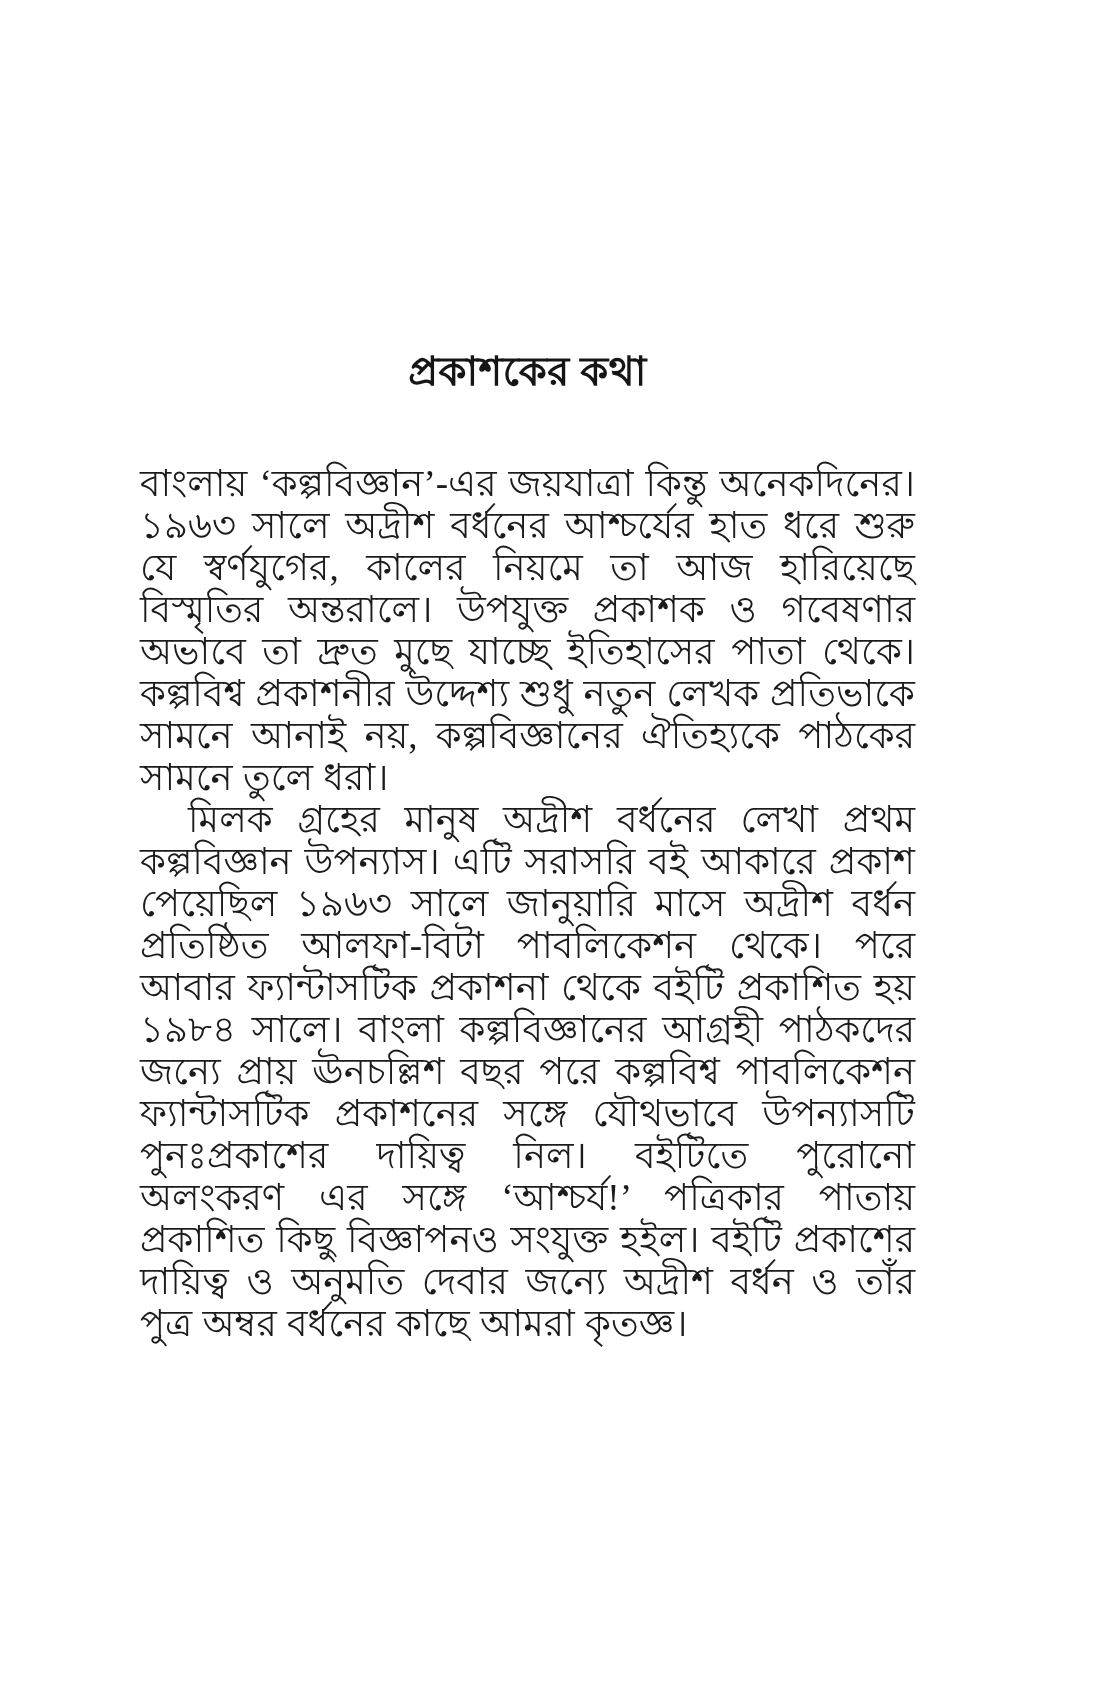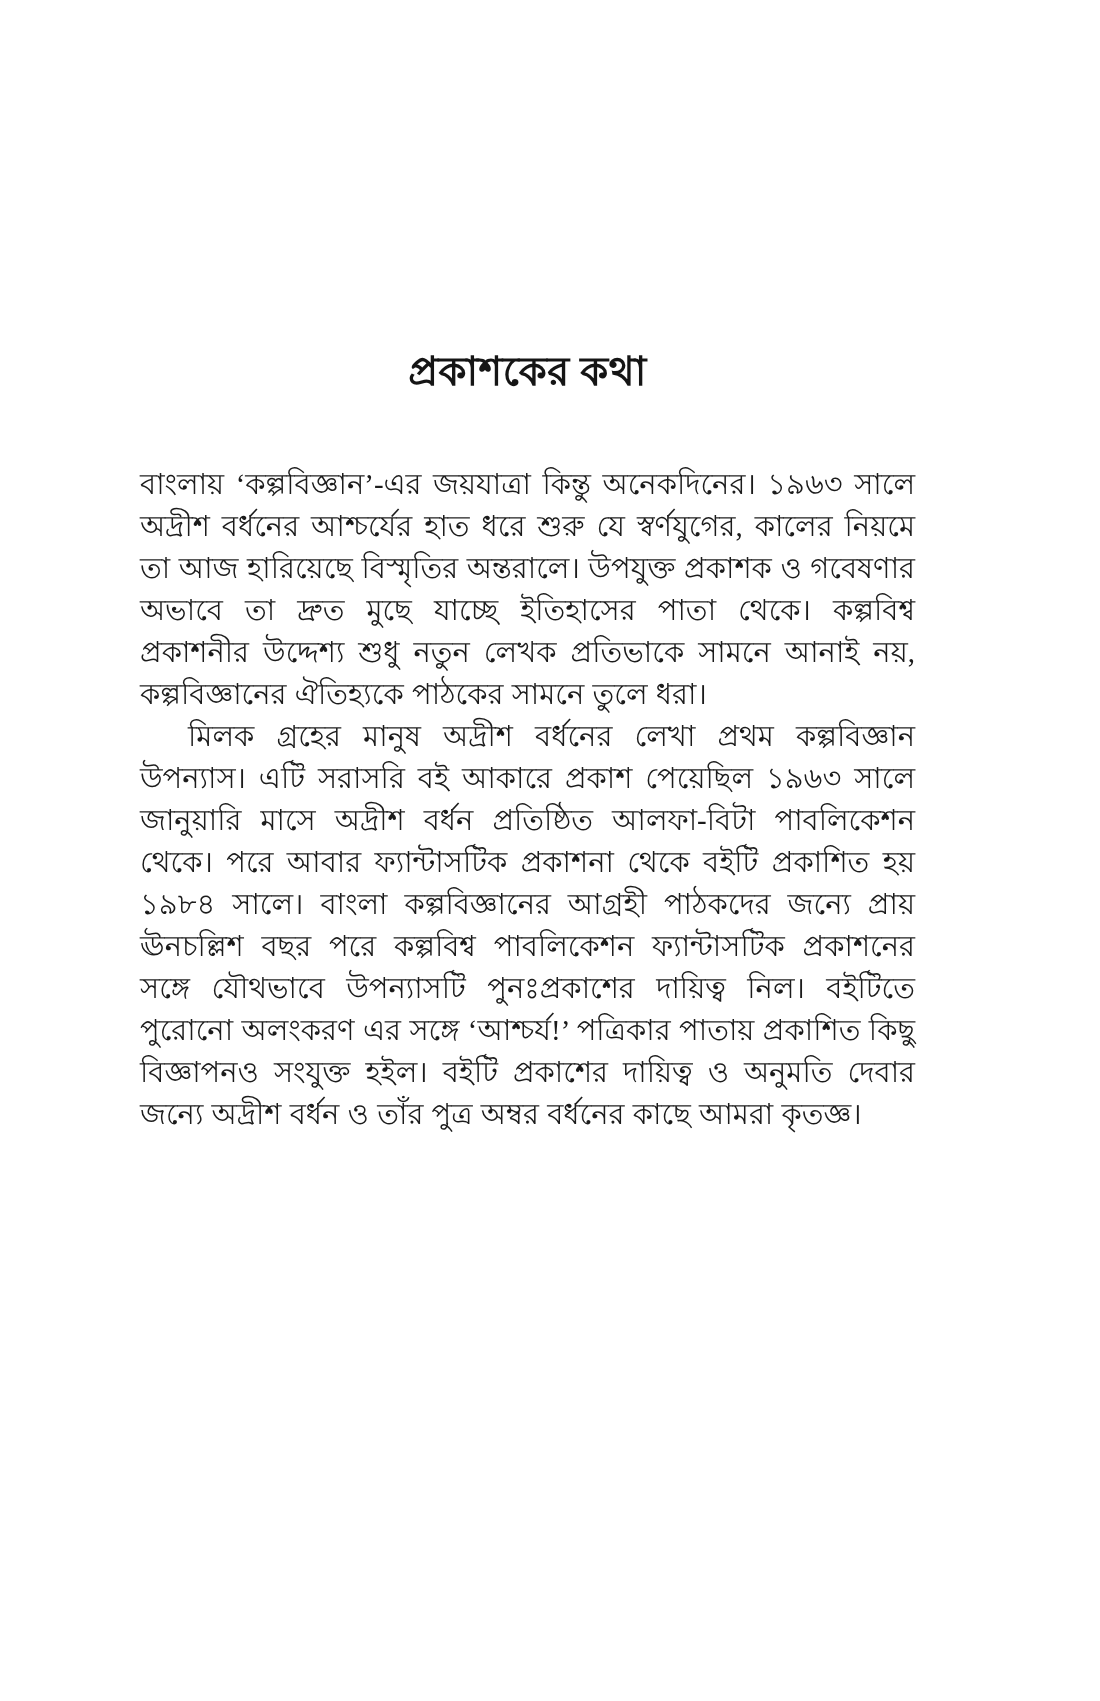"বাংলায় ‘কল্পবিজ্ঞান’-এর জয়যাত্রা" .body-text p { font-size: 29px -> 37px }
